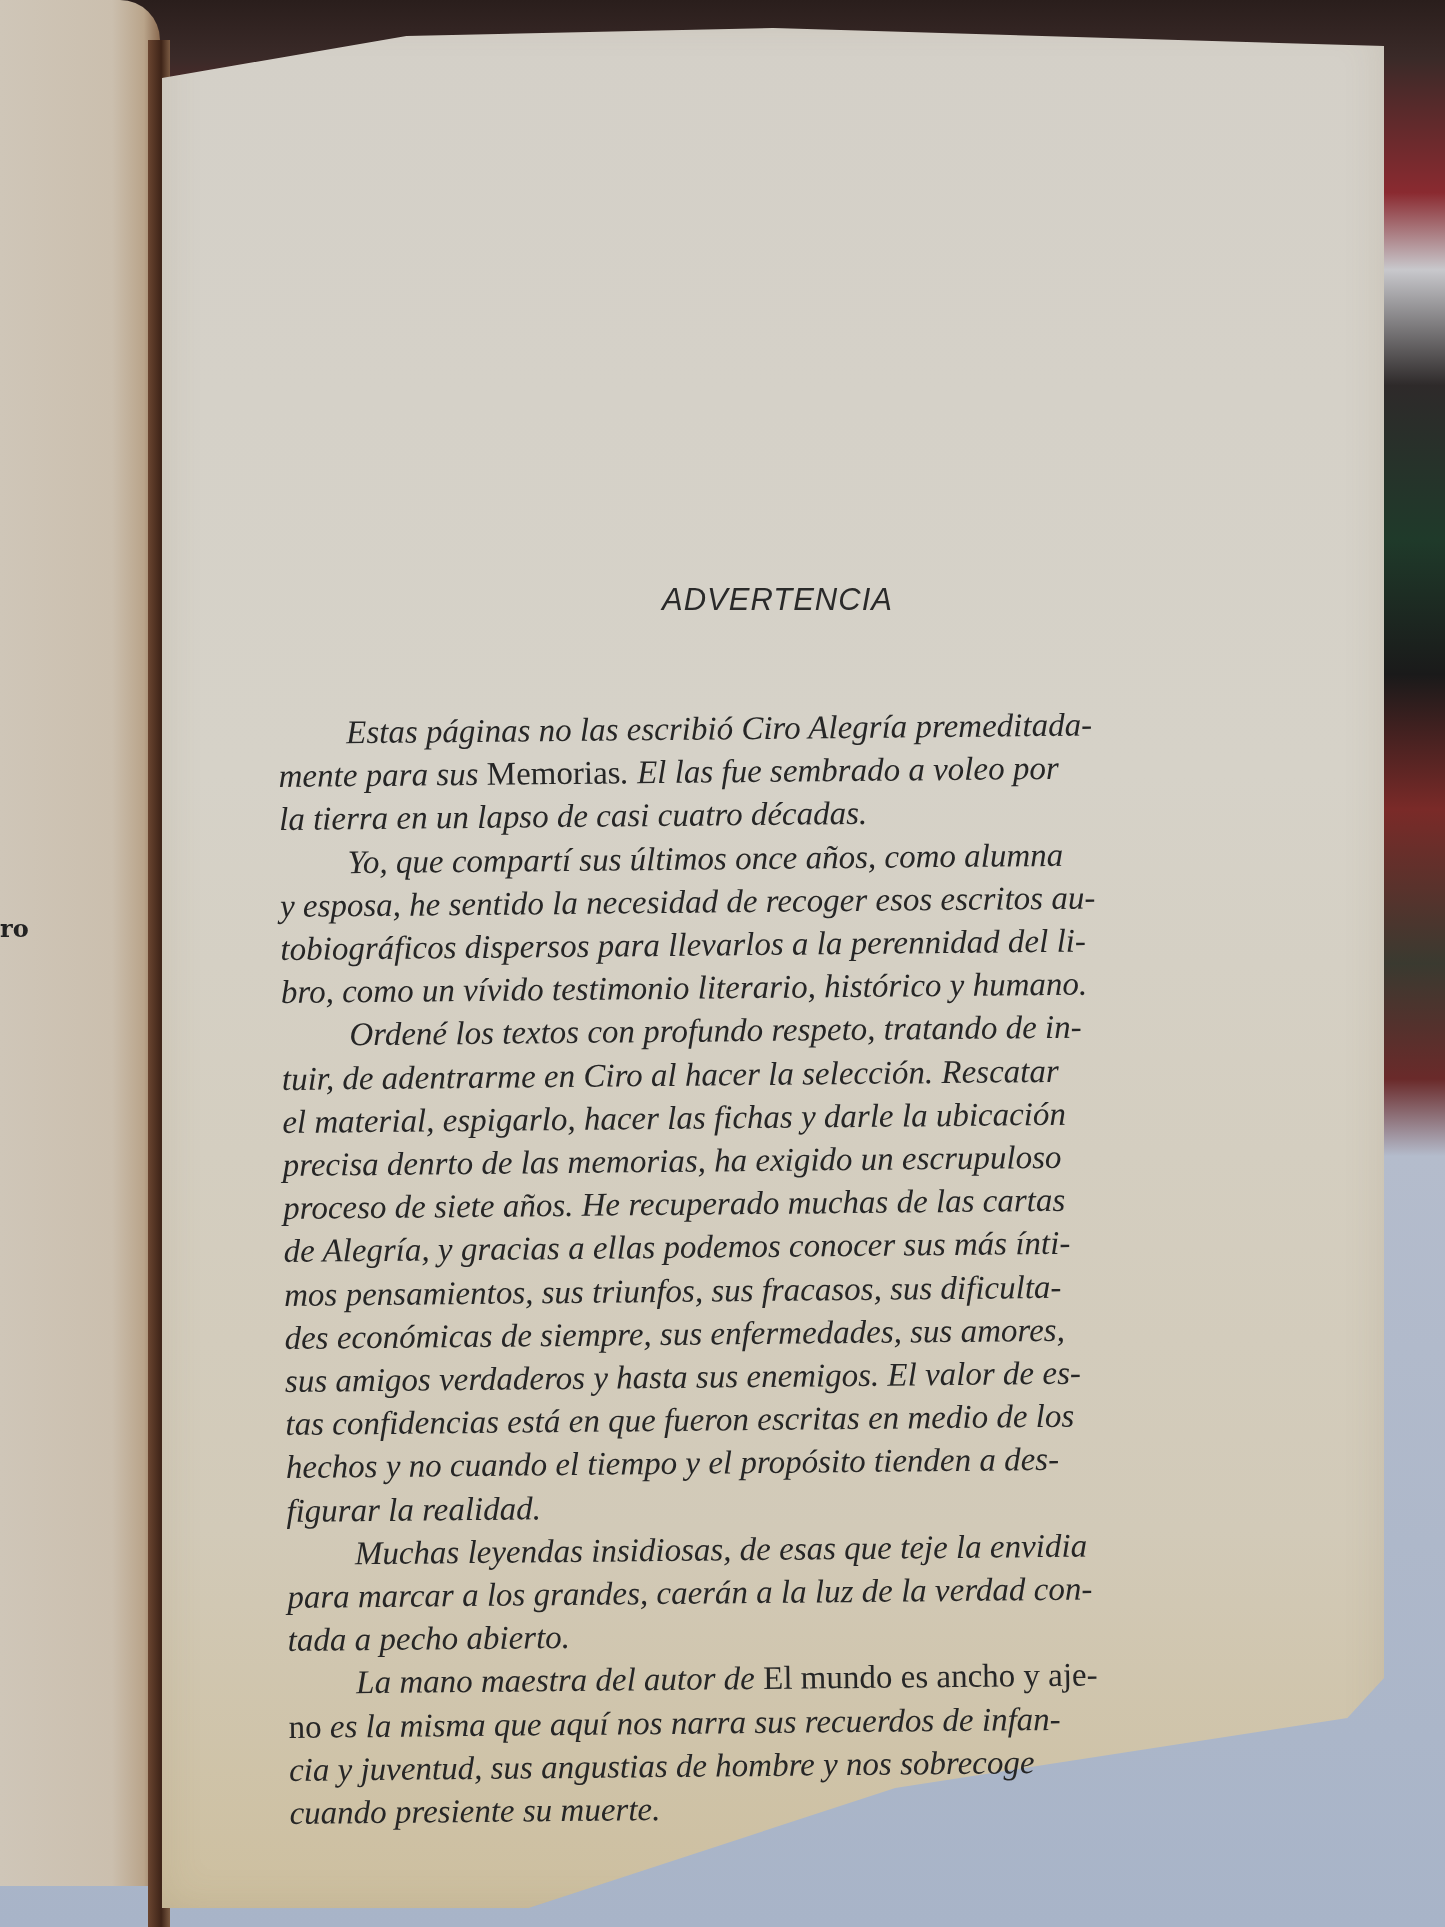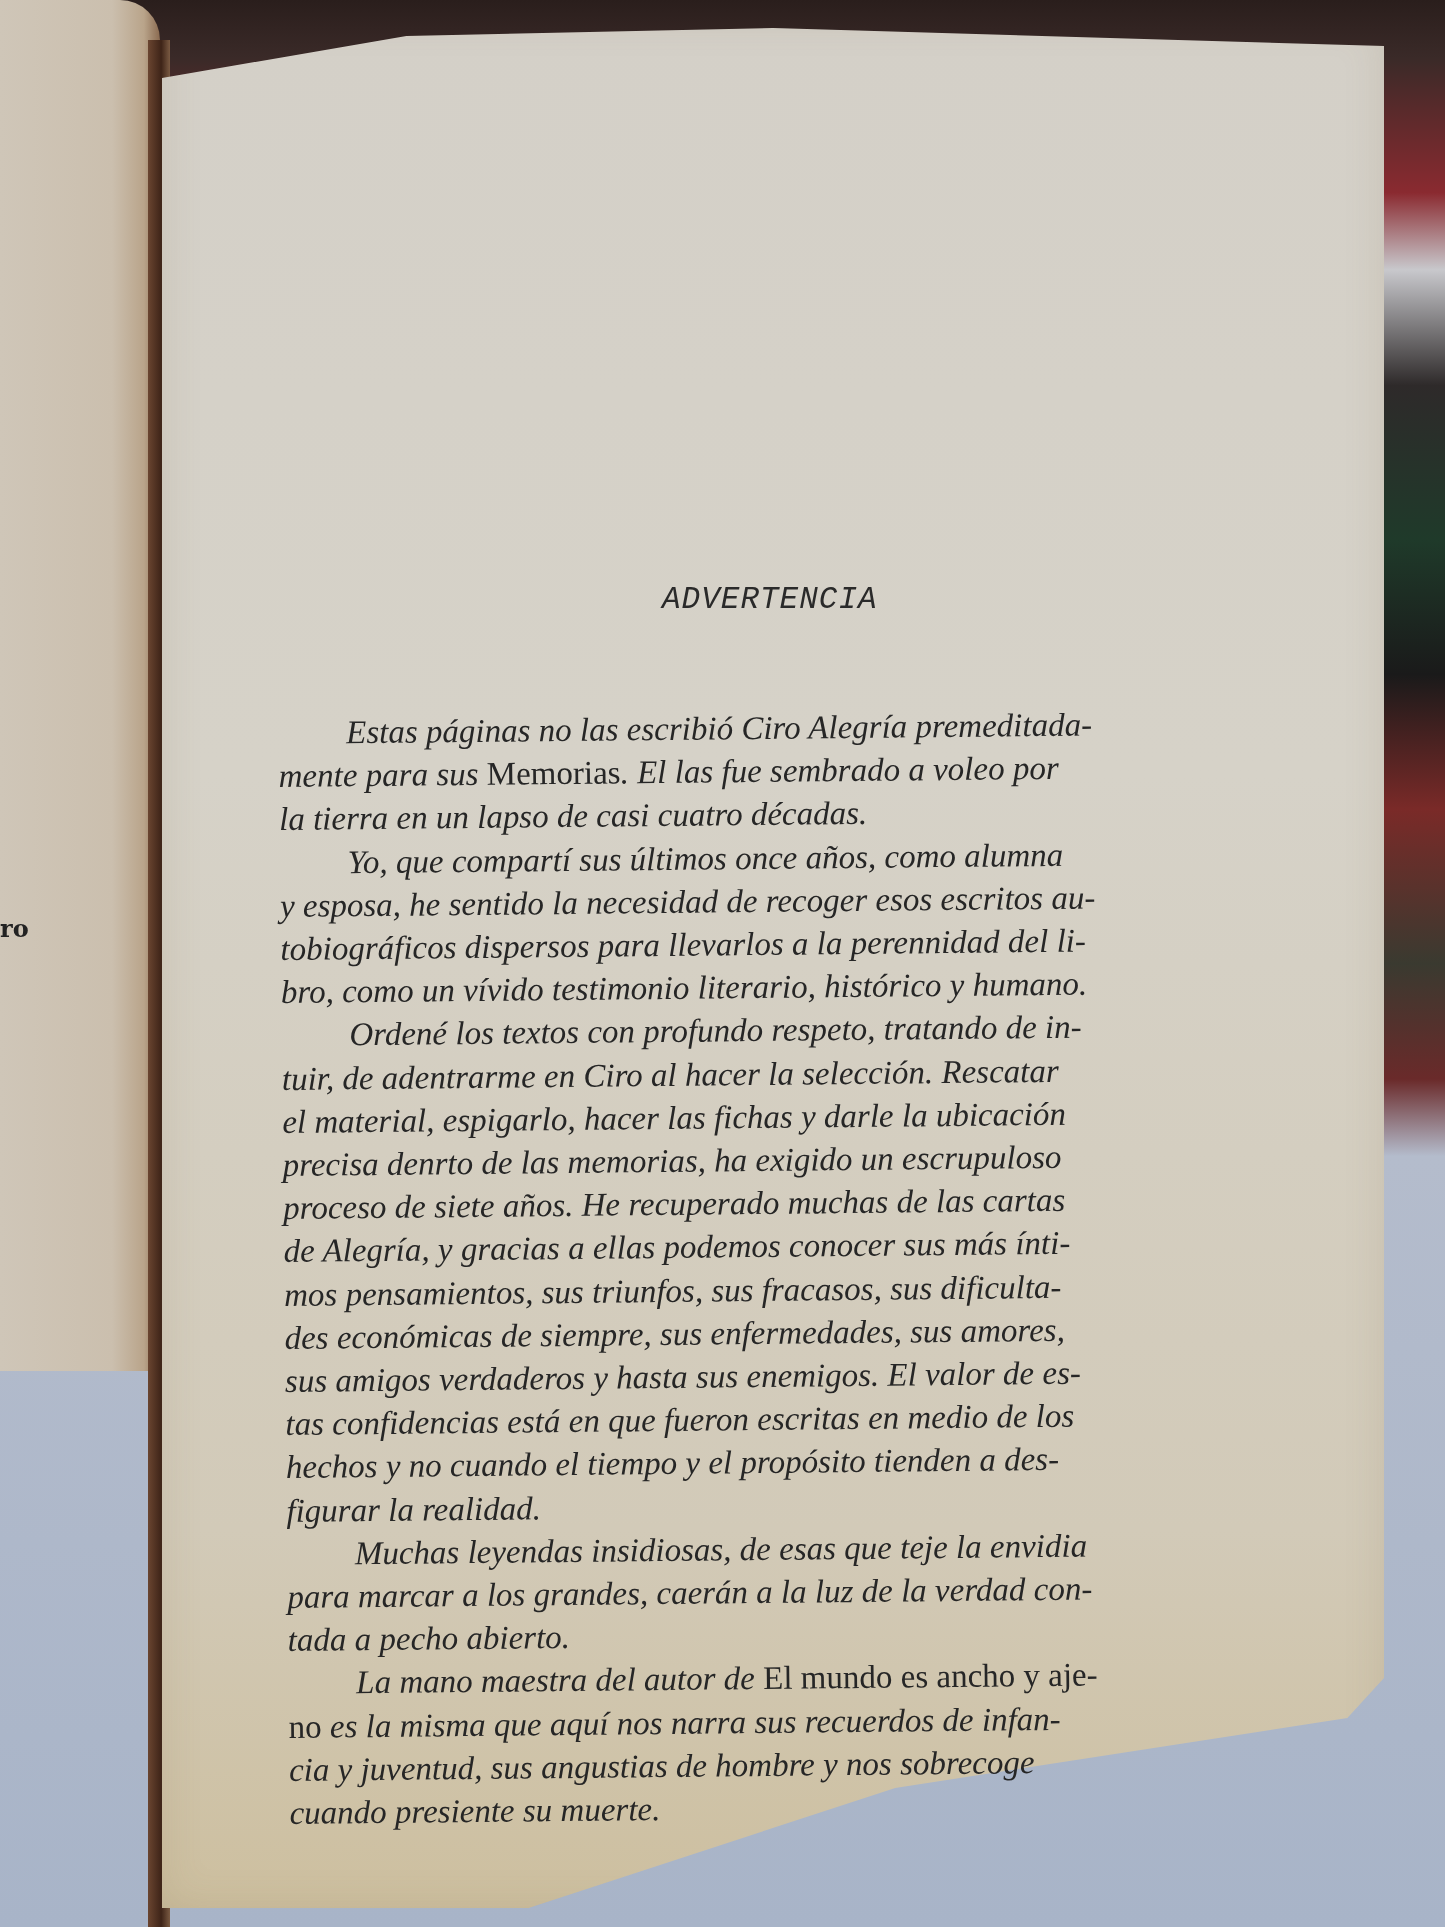"ADVERTENCIA" .heading { font-family: Liberation Mono, monospace -> Liberation Sans, sans-serif }
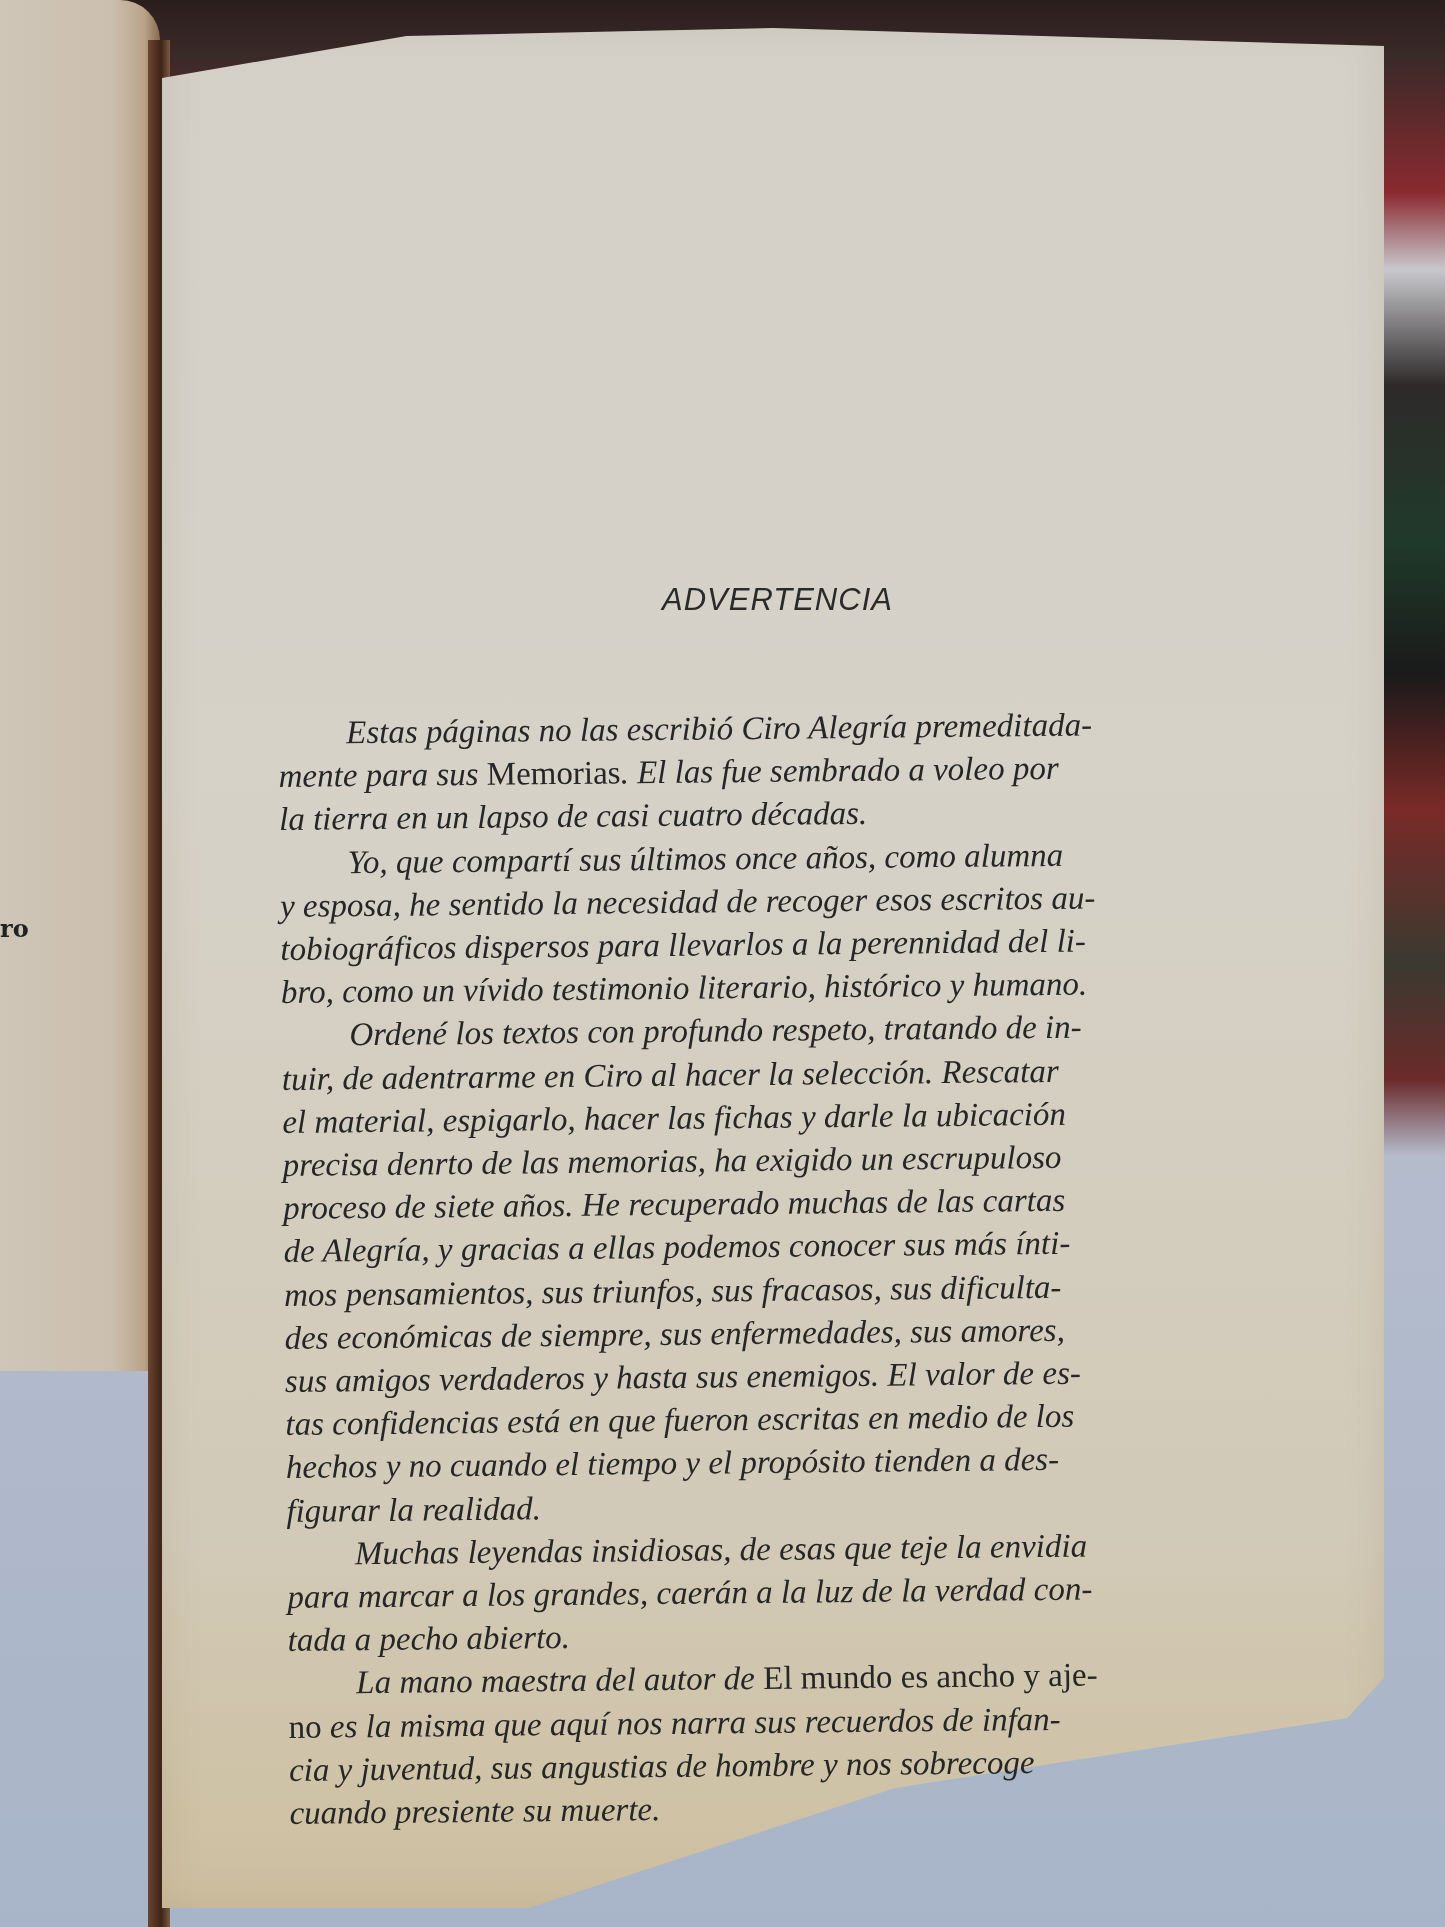"ro" .left-page { height: 1371px -> 1886px }
